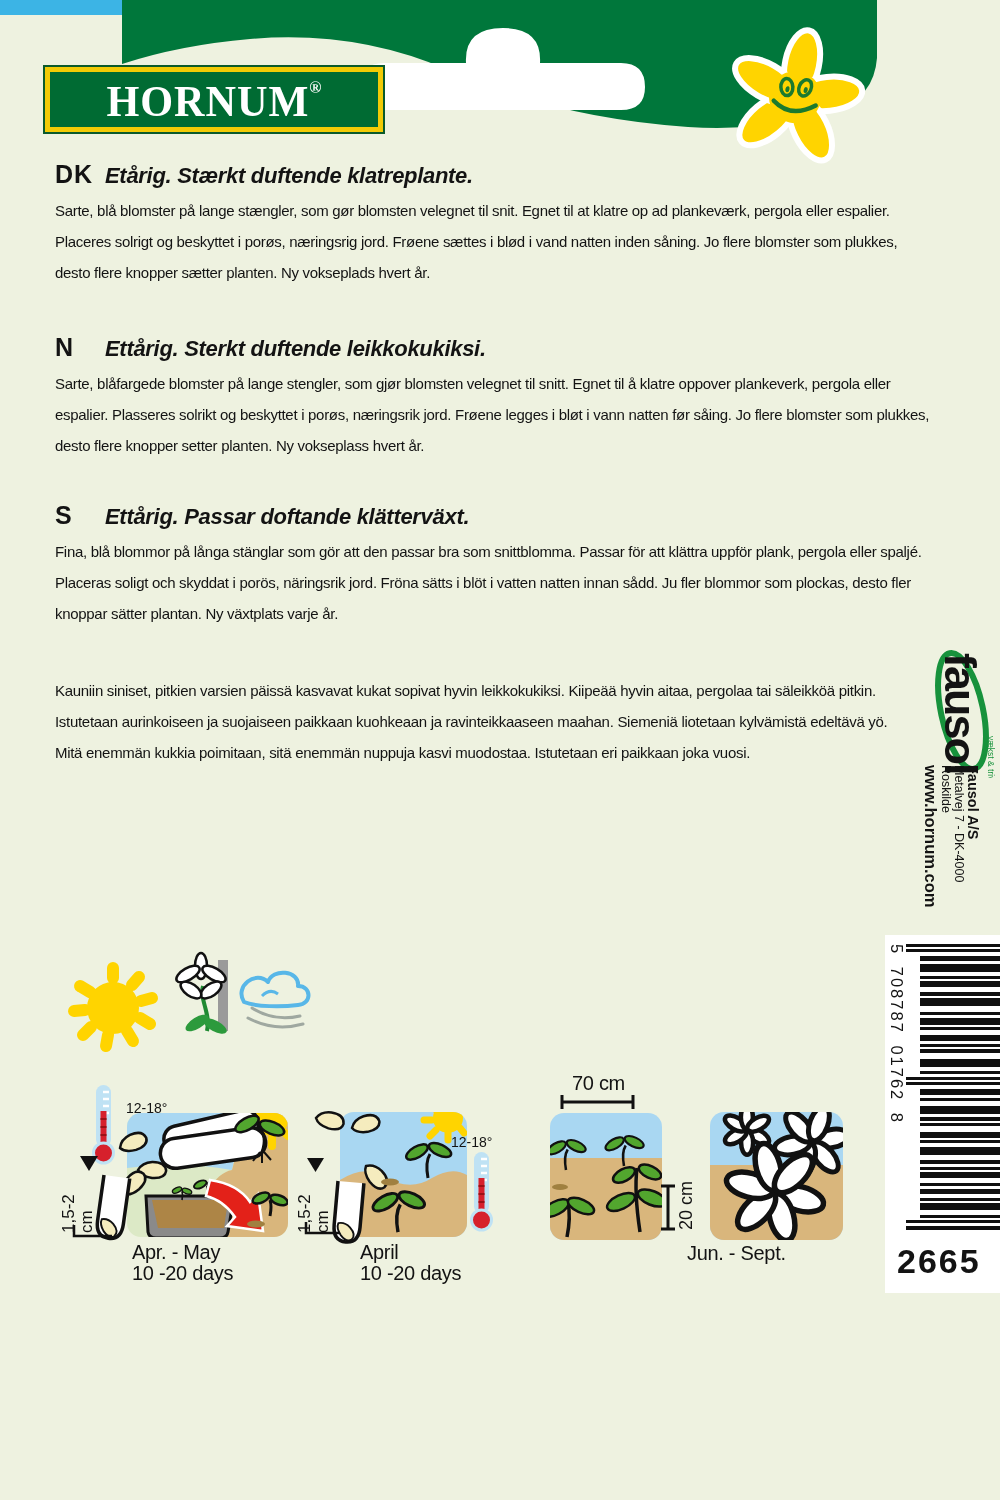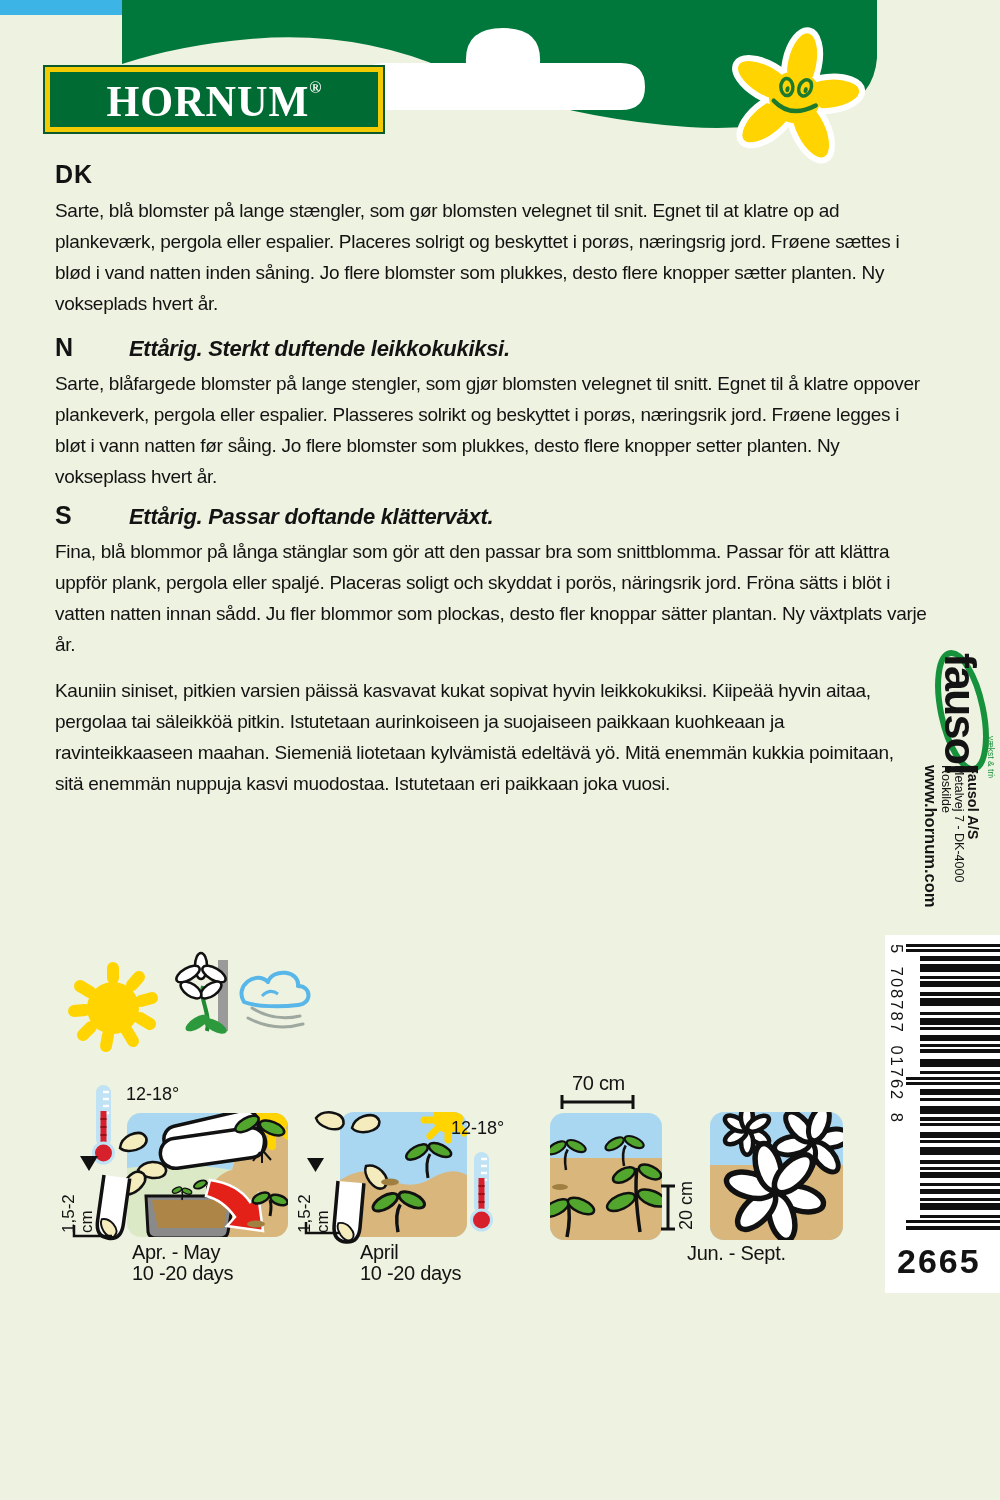"DK" .sec-head { gap: 24px -> none }
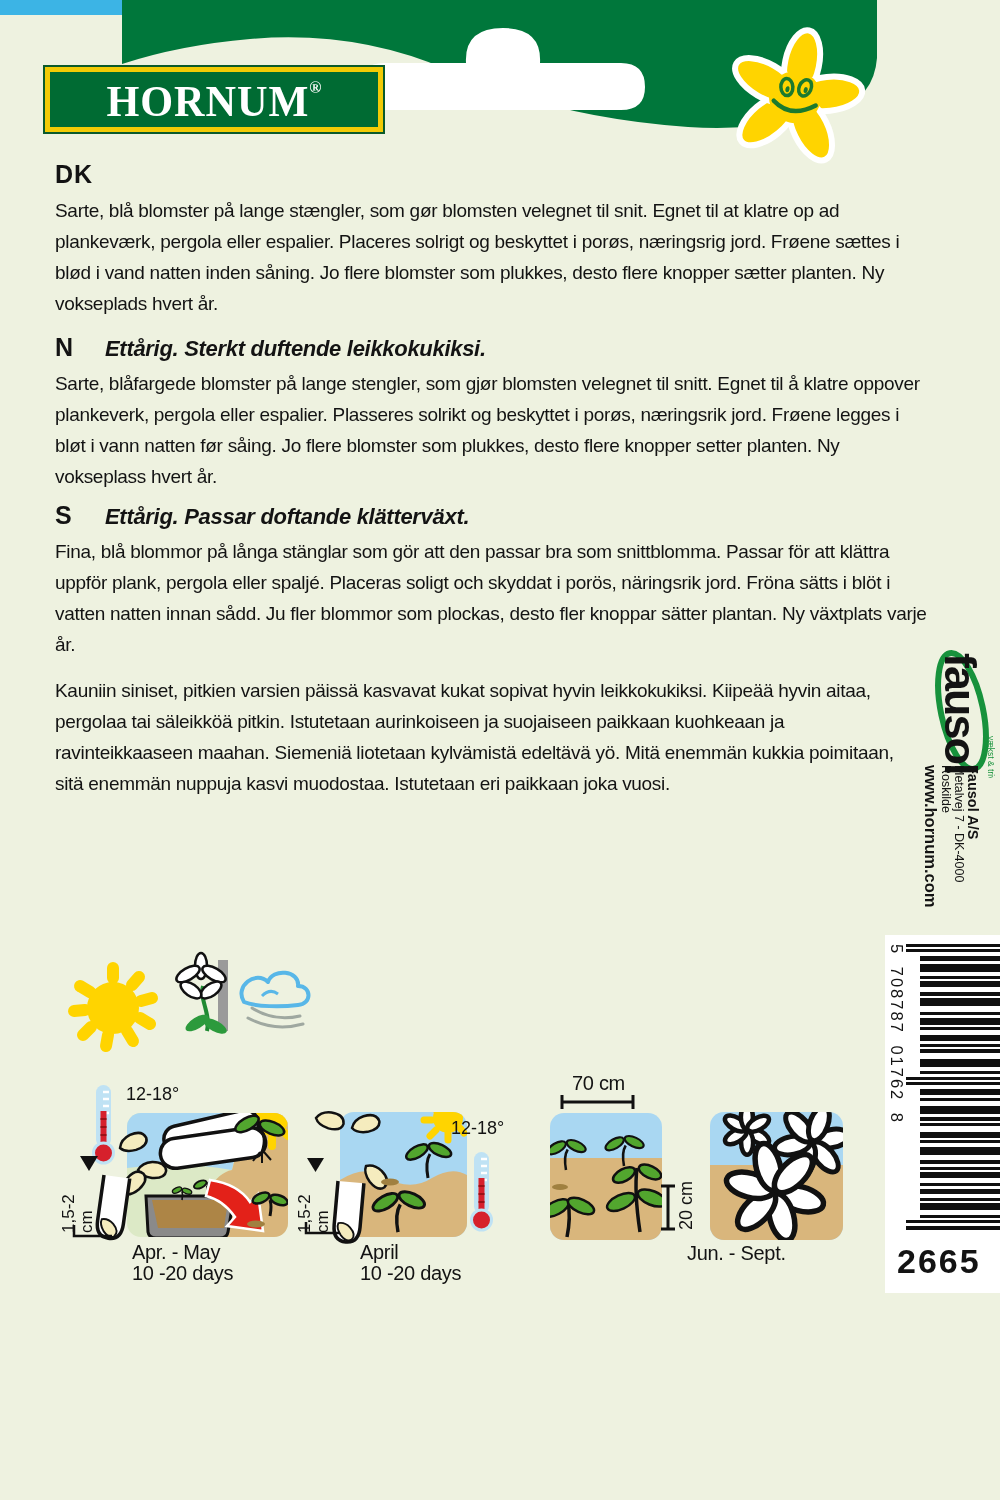"Etårig. Stærkt duftende klatreplante." span.sec-title { html: none -> <span>Etårig. Stærkt duftende klatreplante.</span> }
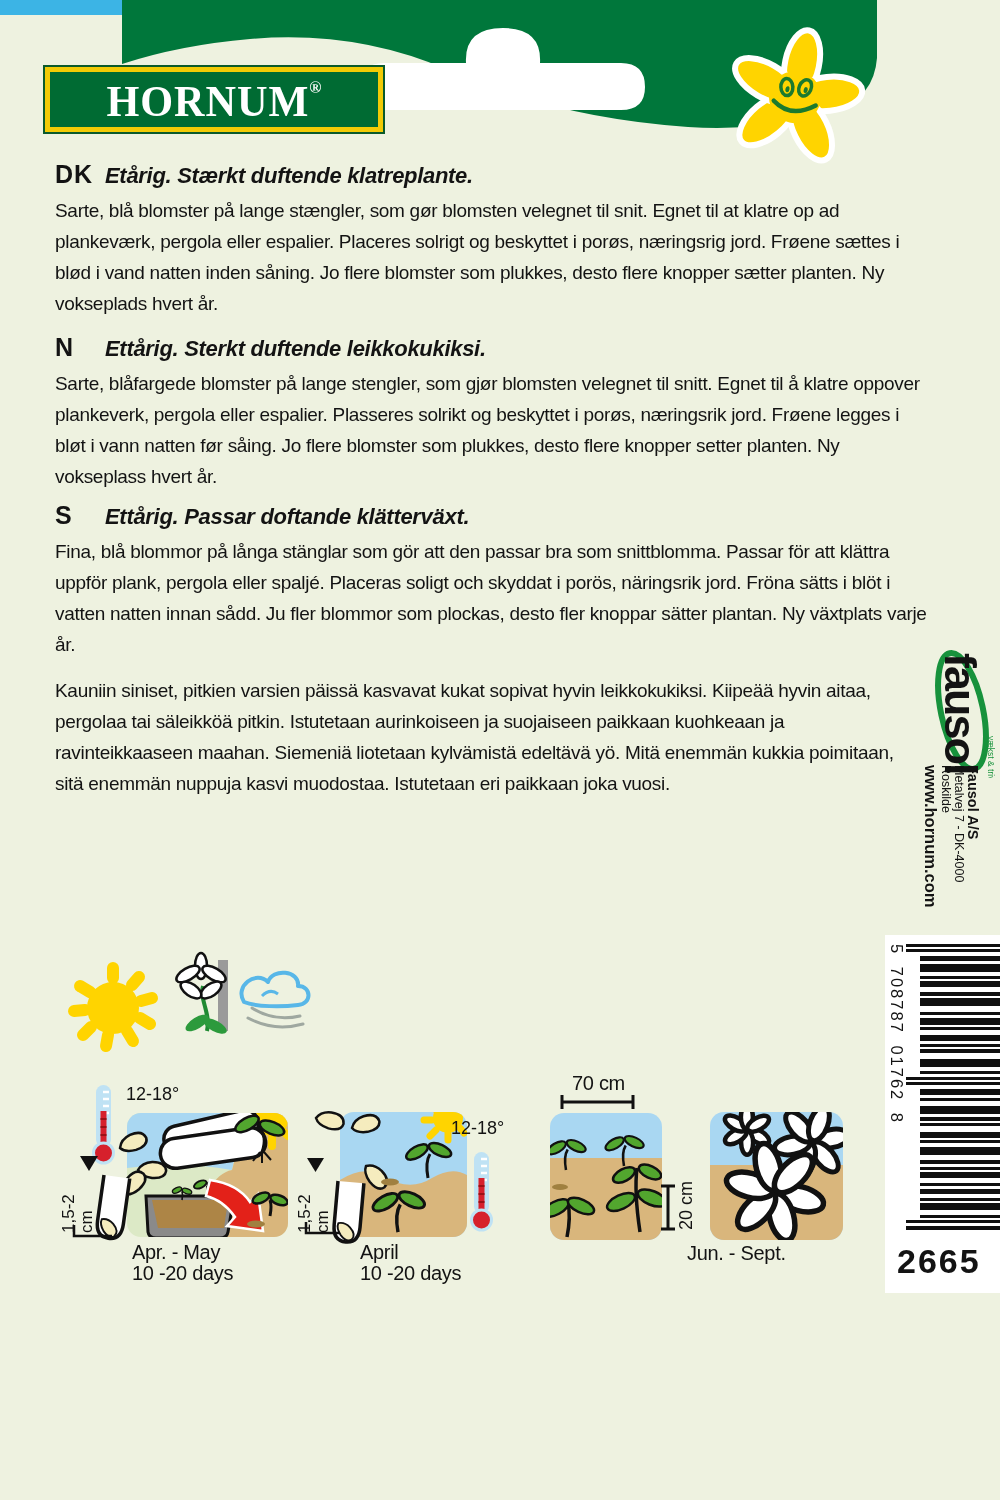"Sarte, blå blomster på lange" .sec-body { font-size: 19px -> 15px }
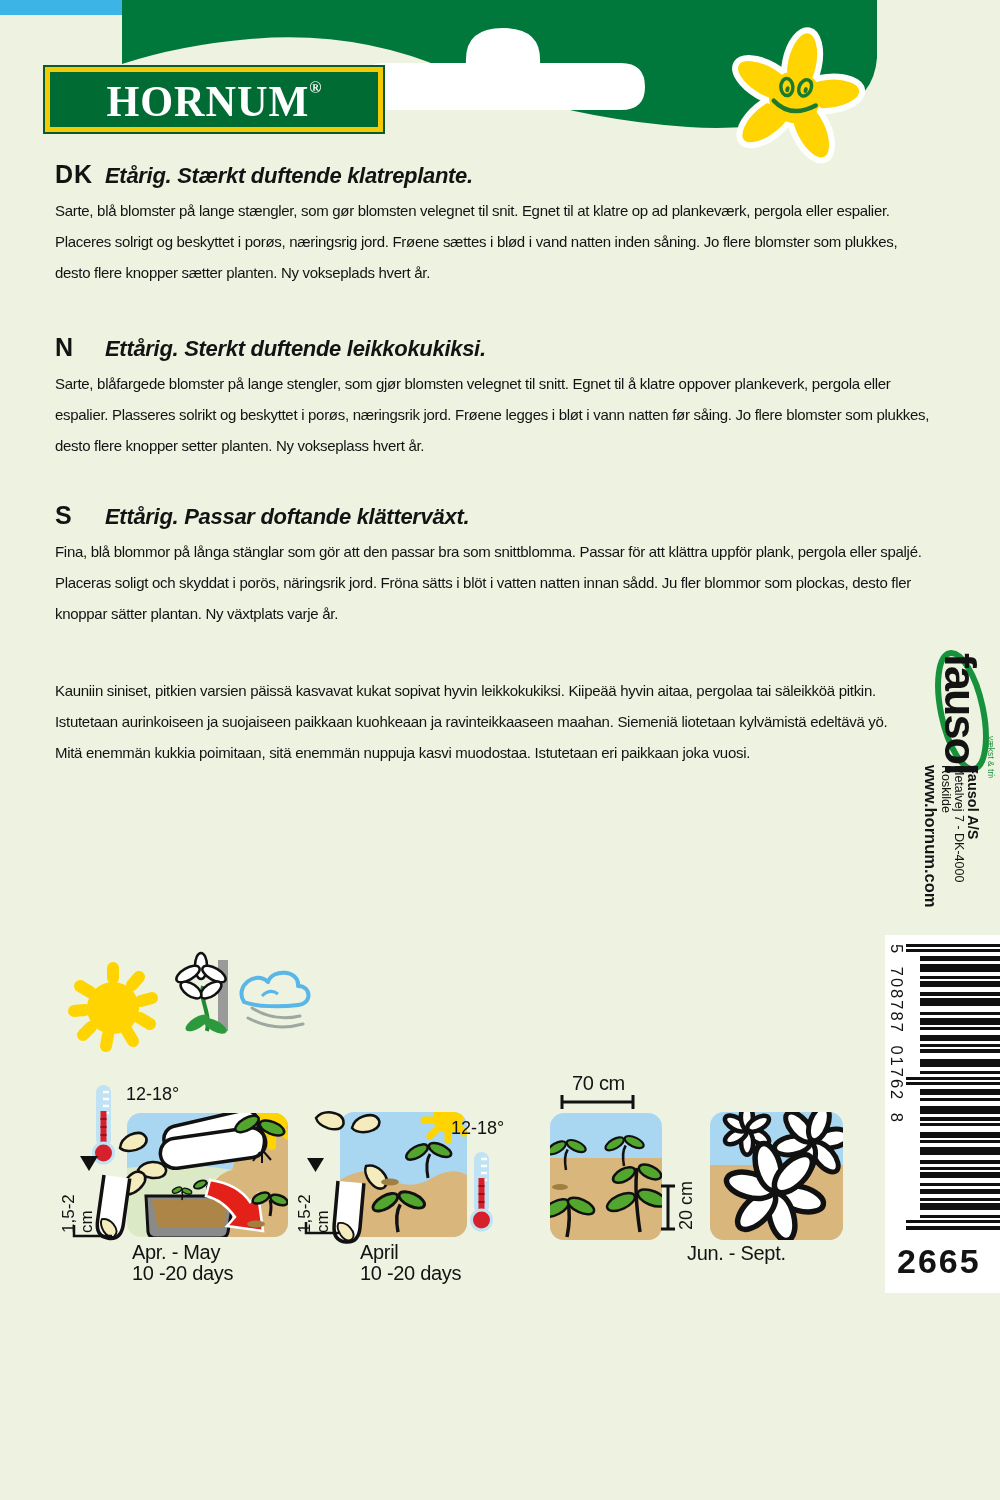"12-18°" .tlabel { font-size: 18px -> 14px; margin-top: none -> 16px }
